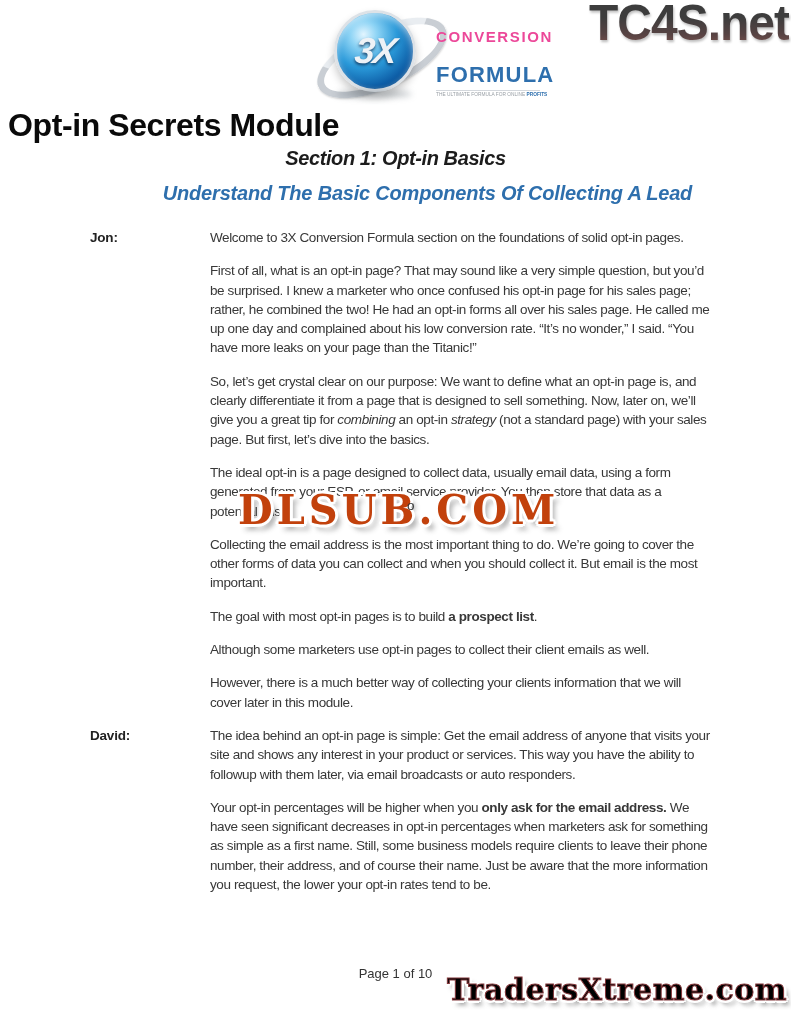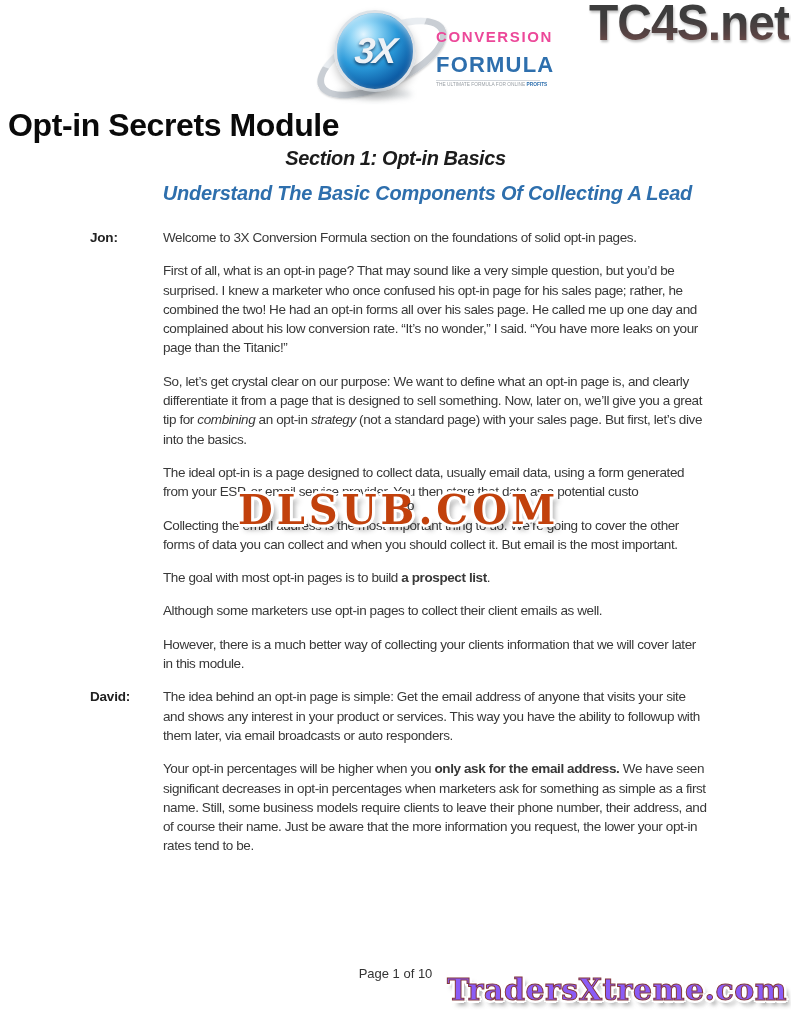"FORMULA" .logo .l2 { margin-top: 7px -> 17px }
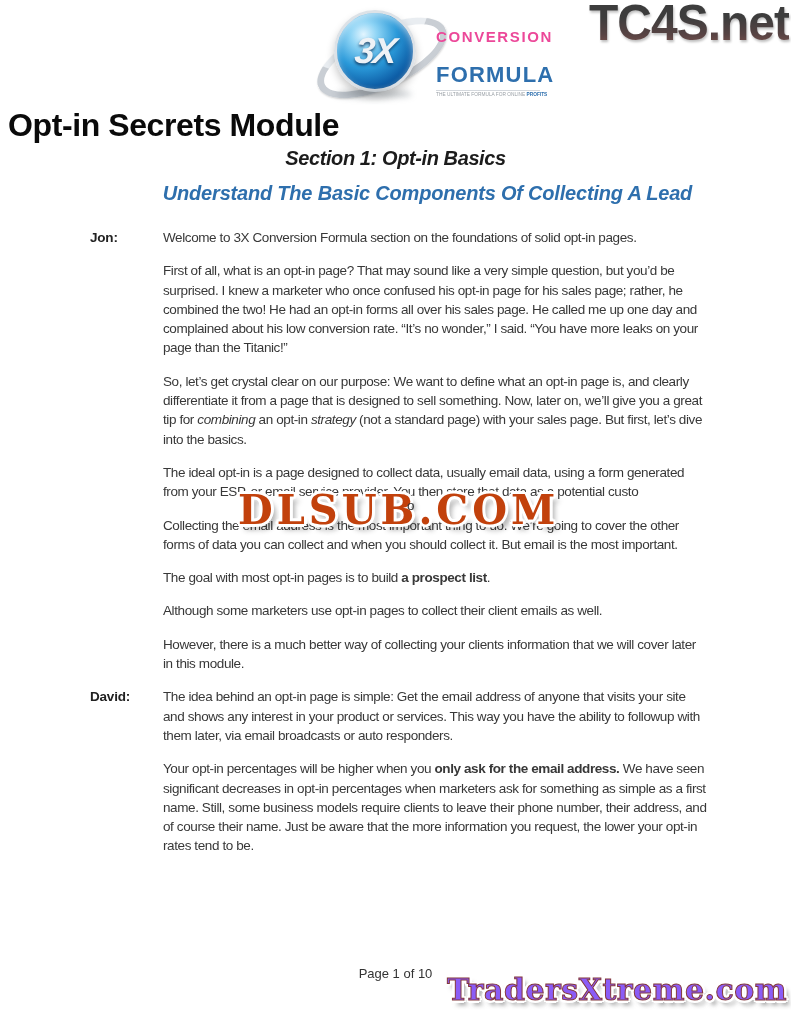"Jon:" .row { gap: none -> 47px }
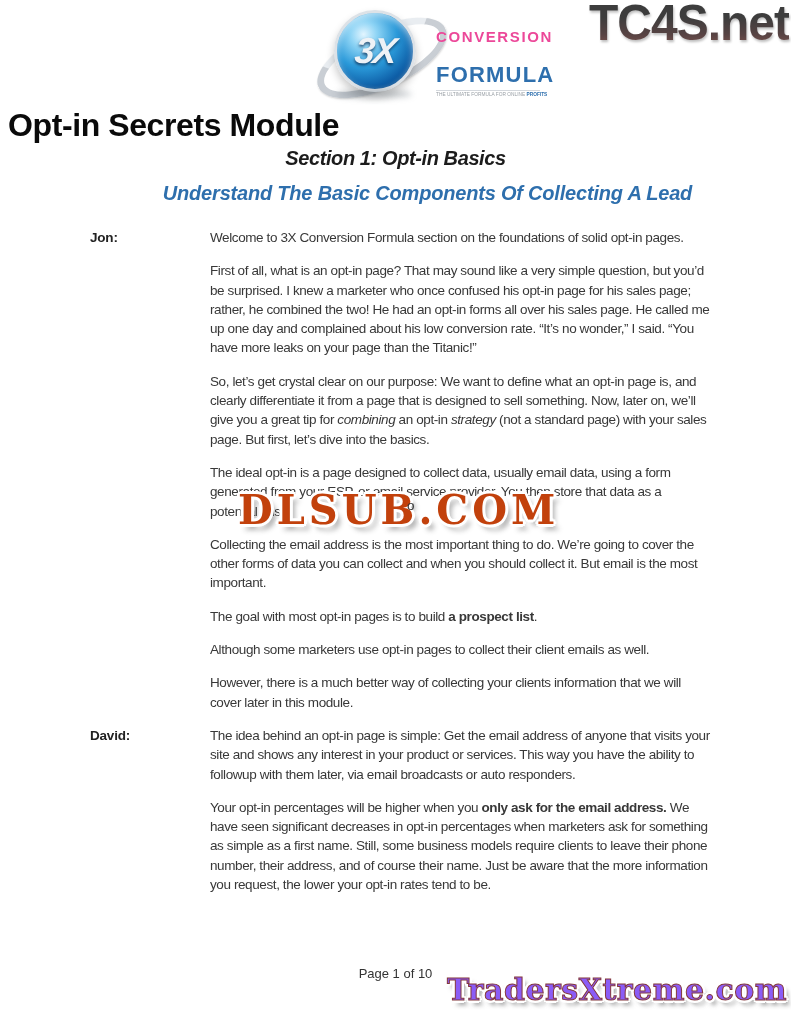"TradersXtreme.com" .tx { color: #8b5cf6 -> #000000 }
